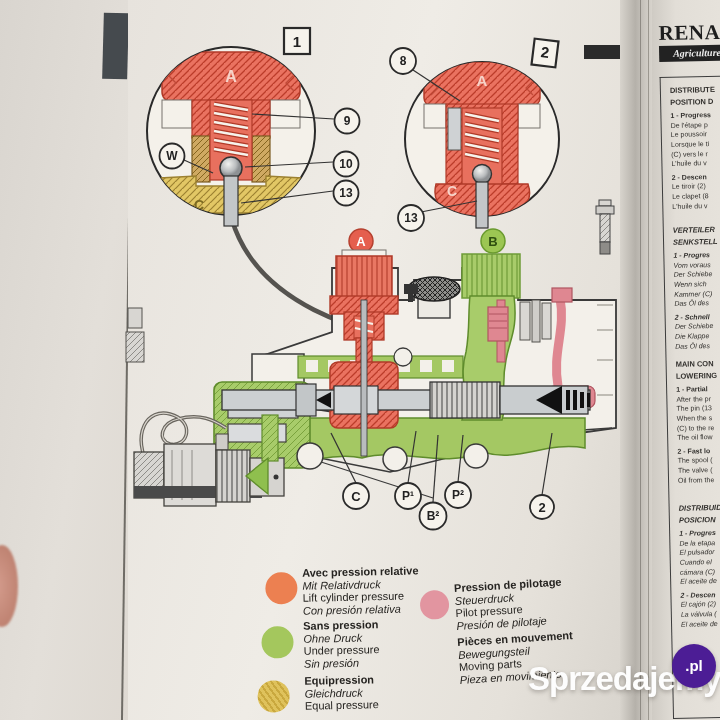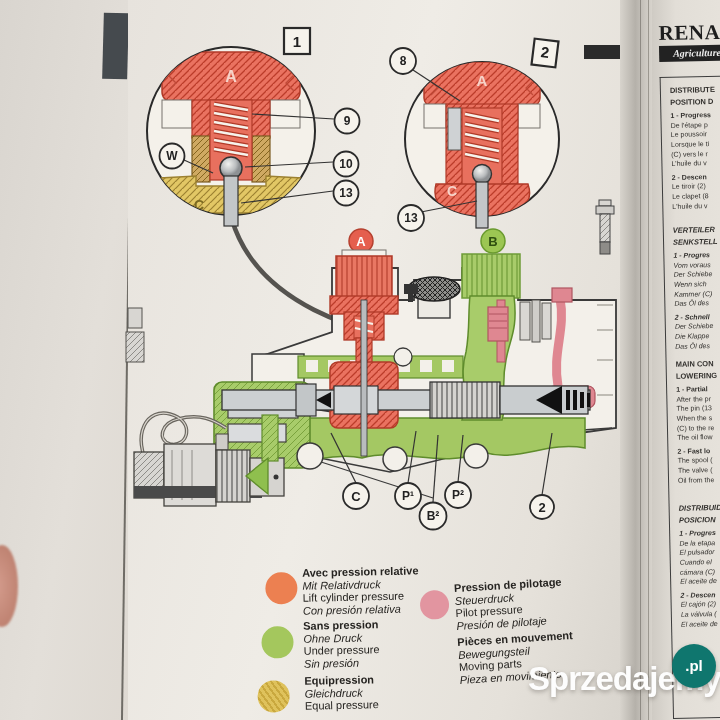".pl" .wm-circle { background: #0f766e -> #4c1d95 }
